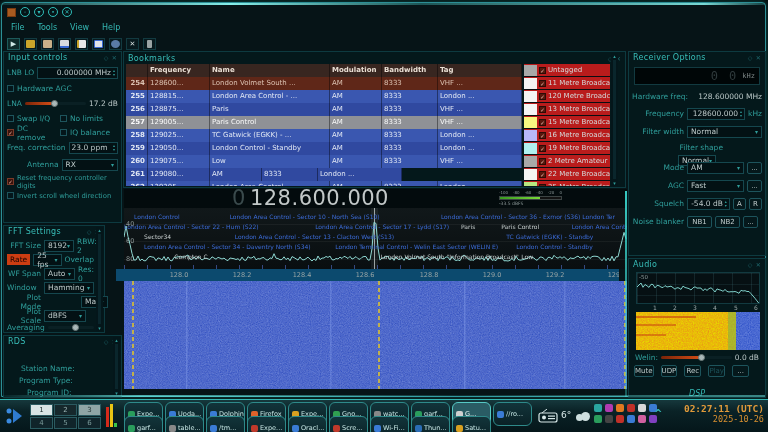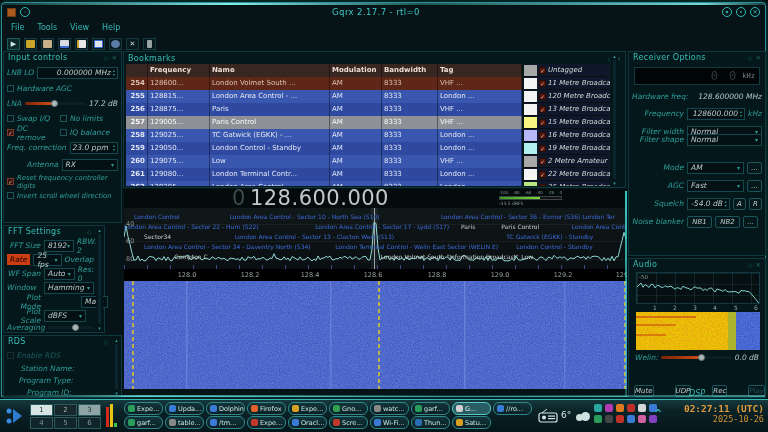"Gqrx 2.17.7 - rtl=0" div.title-text { html: <div>Gqrx 2.17.7 - rtl=0</div> -> none }
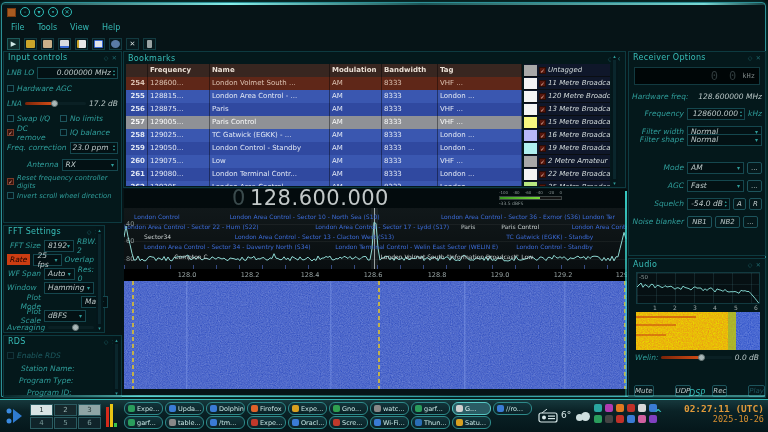"LNB LO" .row { font-style: italic -> none }
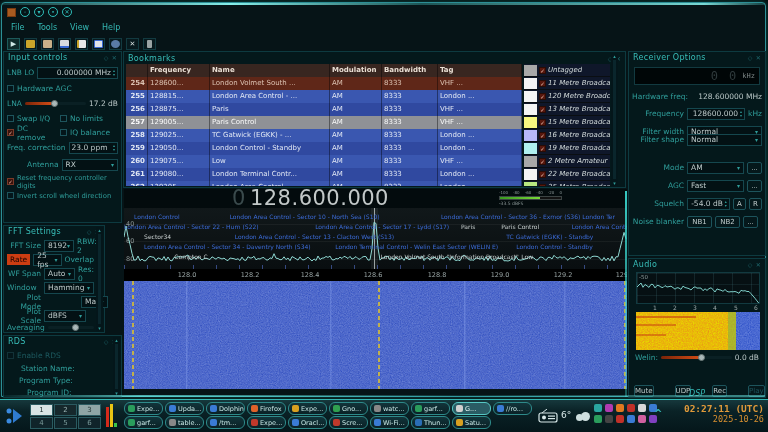"Untagged" .tag-r { background: #0f172a -> #b91c1c; font-style: italic -> none }
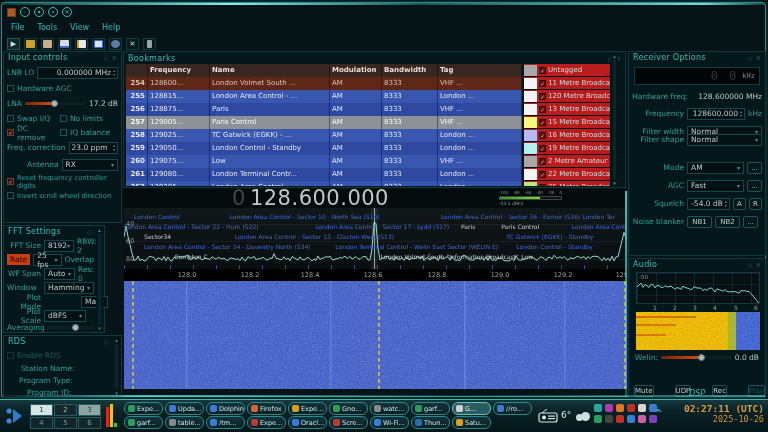"Filter shape" div.row { flex-direction: none -> column; top: 81px -> 91px }
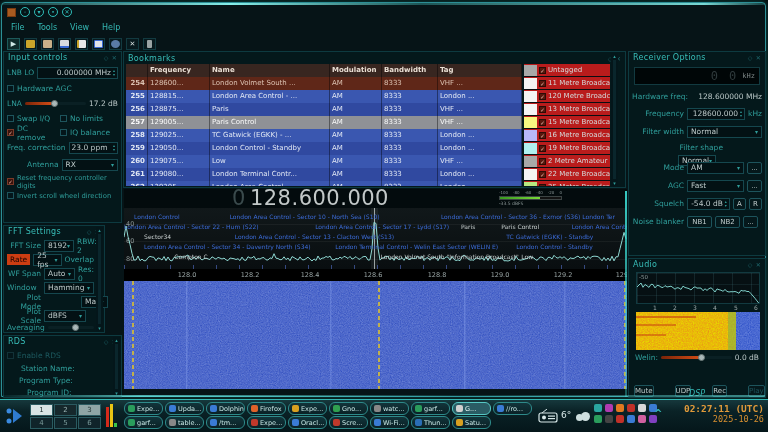"London Terminal Contr..." div.bm-c { html: <div>London Terminal Contr...</div> -> none }
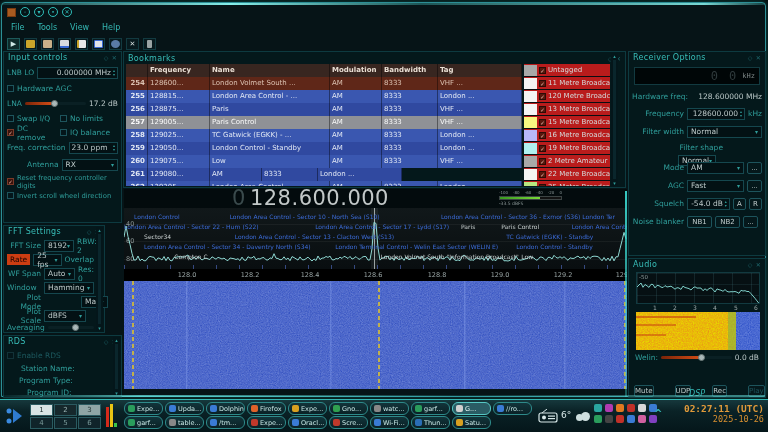"128.0" .axis { background: #000000 -> #0c4a6e; left: 122px -> 114px }
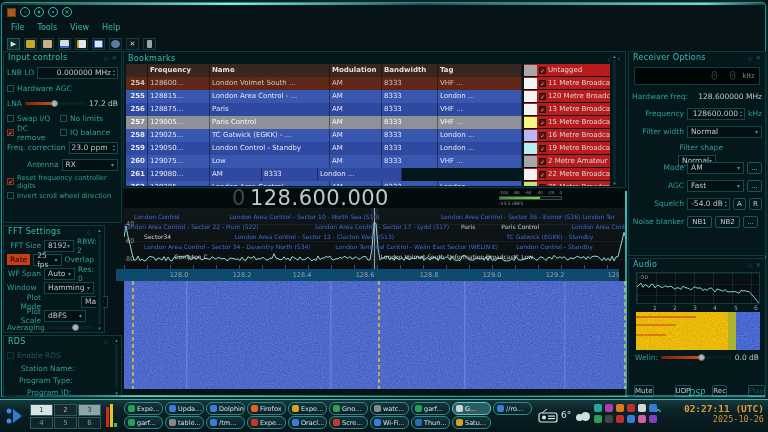"Enable RDS" div.row { html: <div> <span>✓</span> <span>Enable RDS</span> </div> -> none }
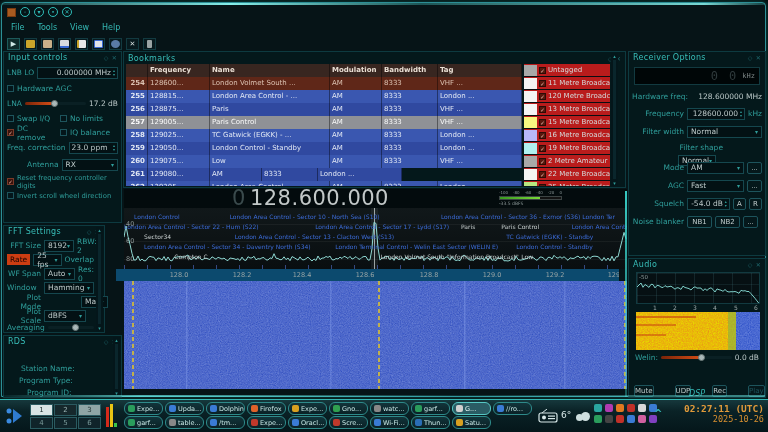"Mute" div.row { gap: 21px -> 7px; margin-top: 20px -> none }
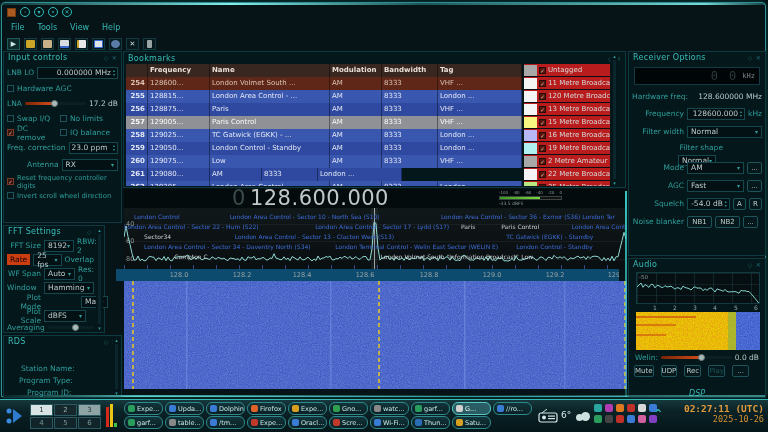"Expe..." .task { padding: 0 3px -> 11px 3px }
